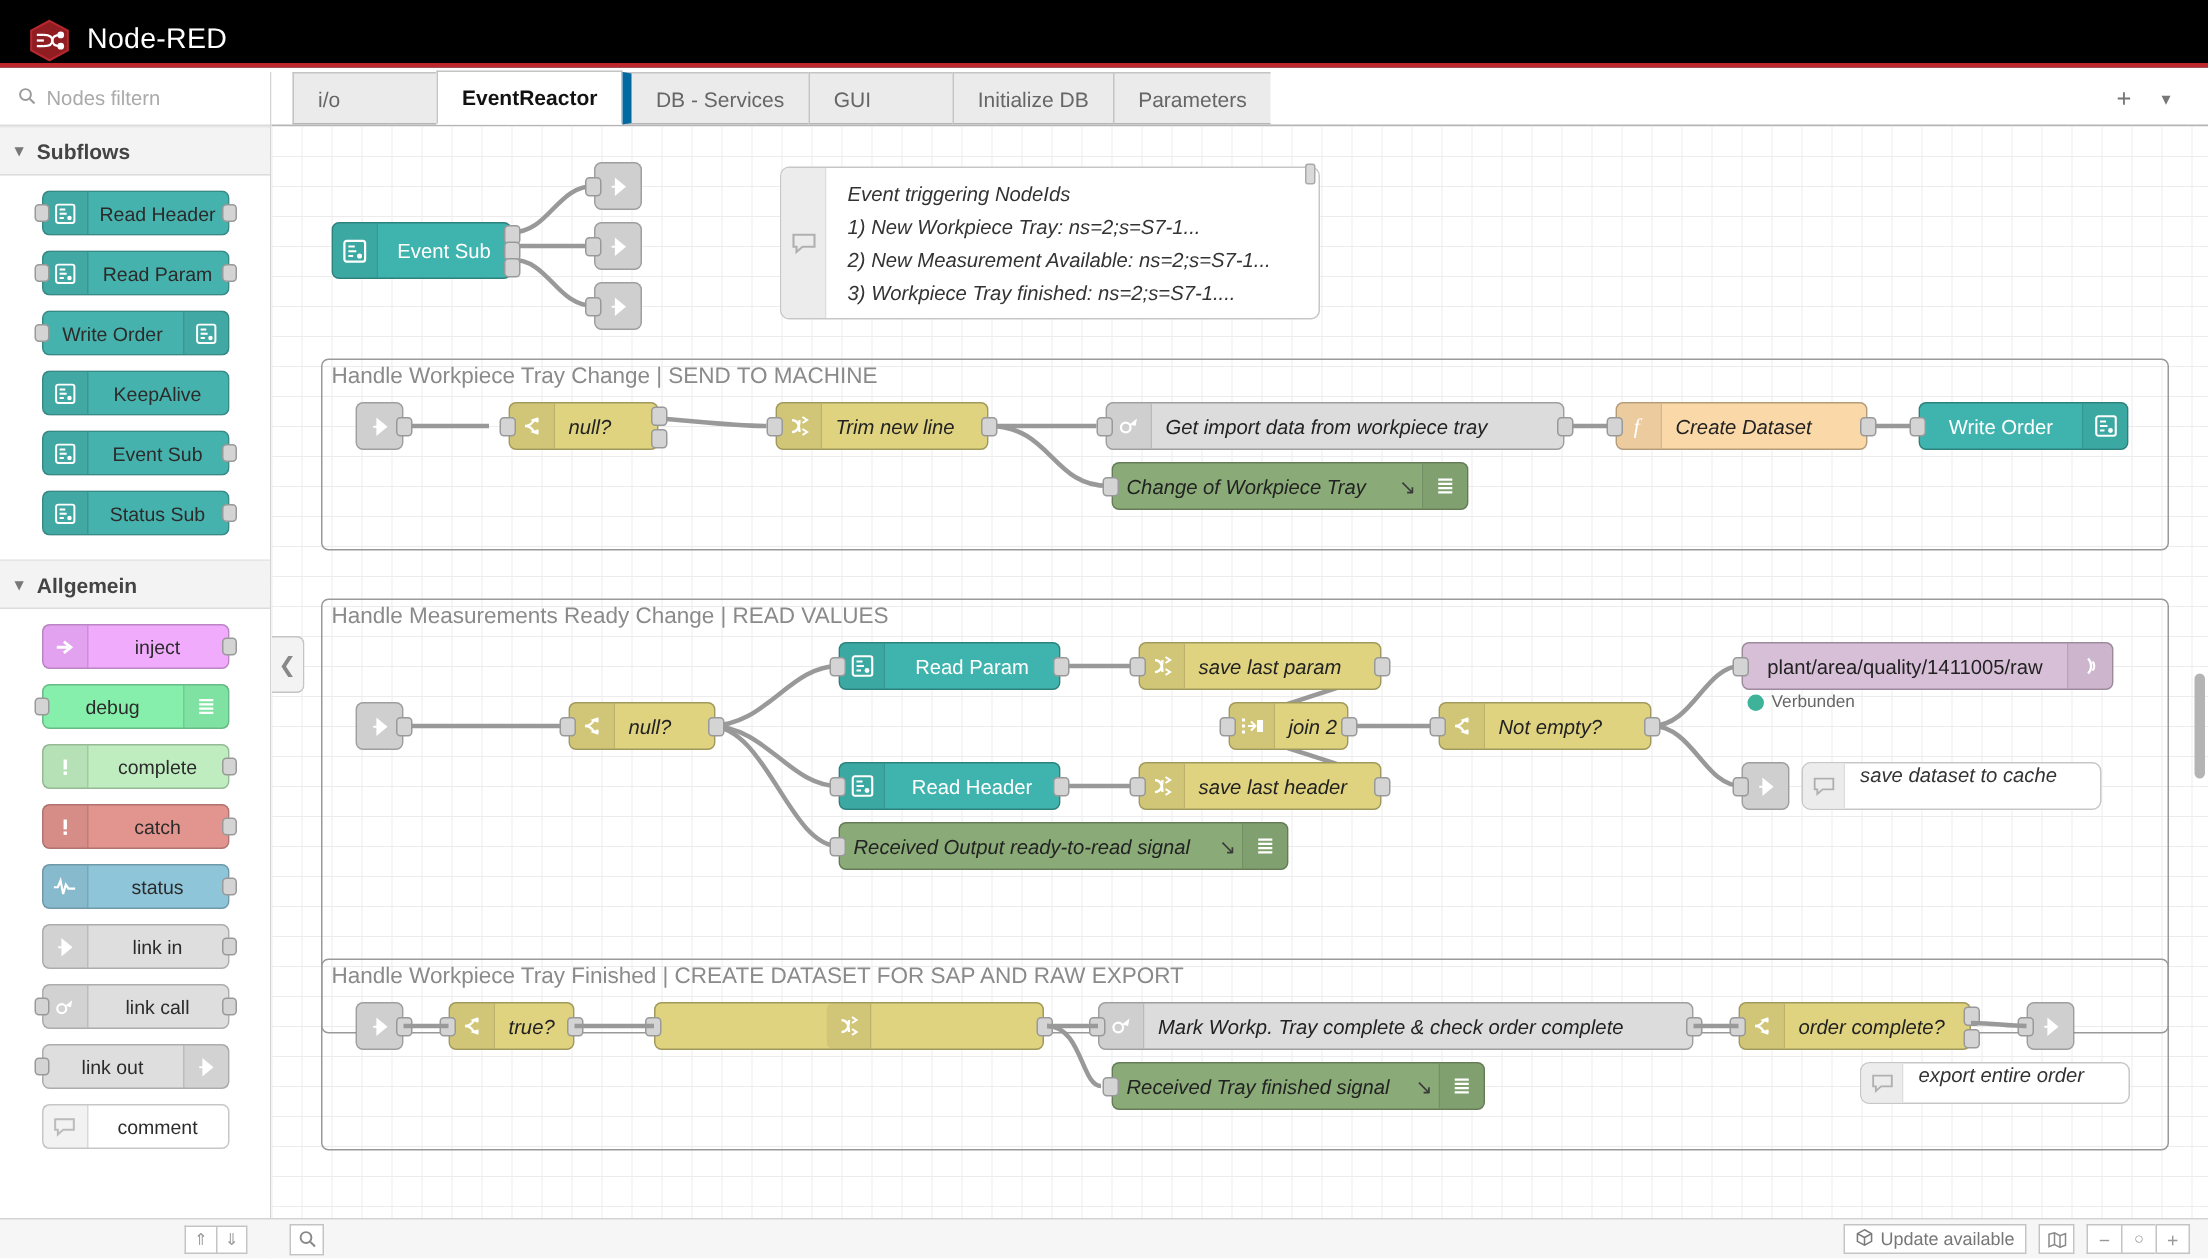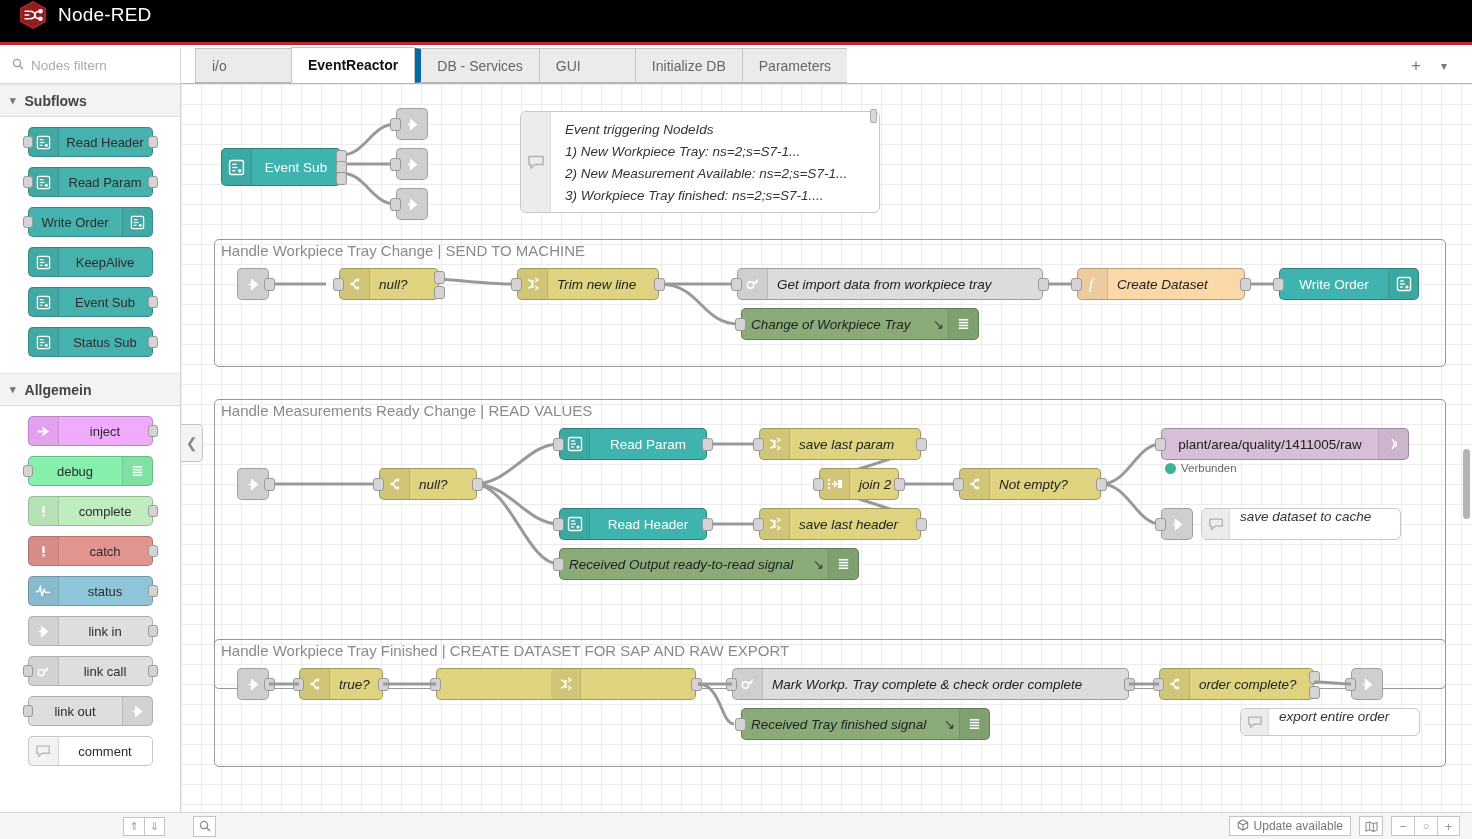"Node-RED" .header { align-items: flex-start -> flex-end }
